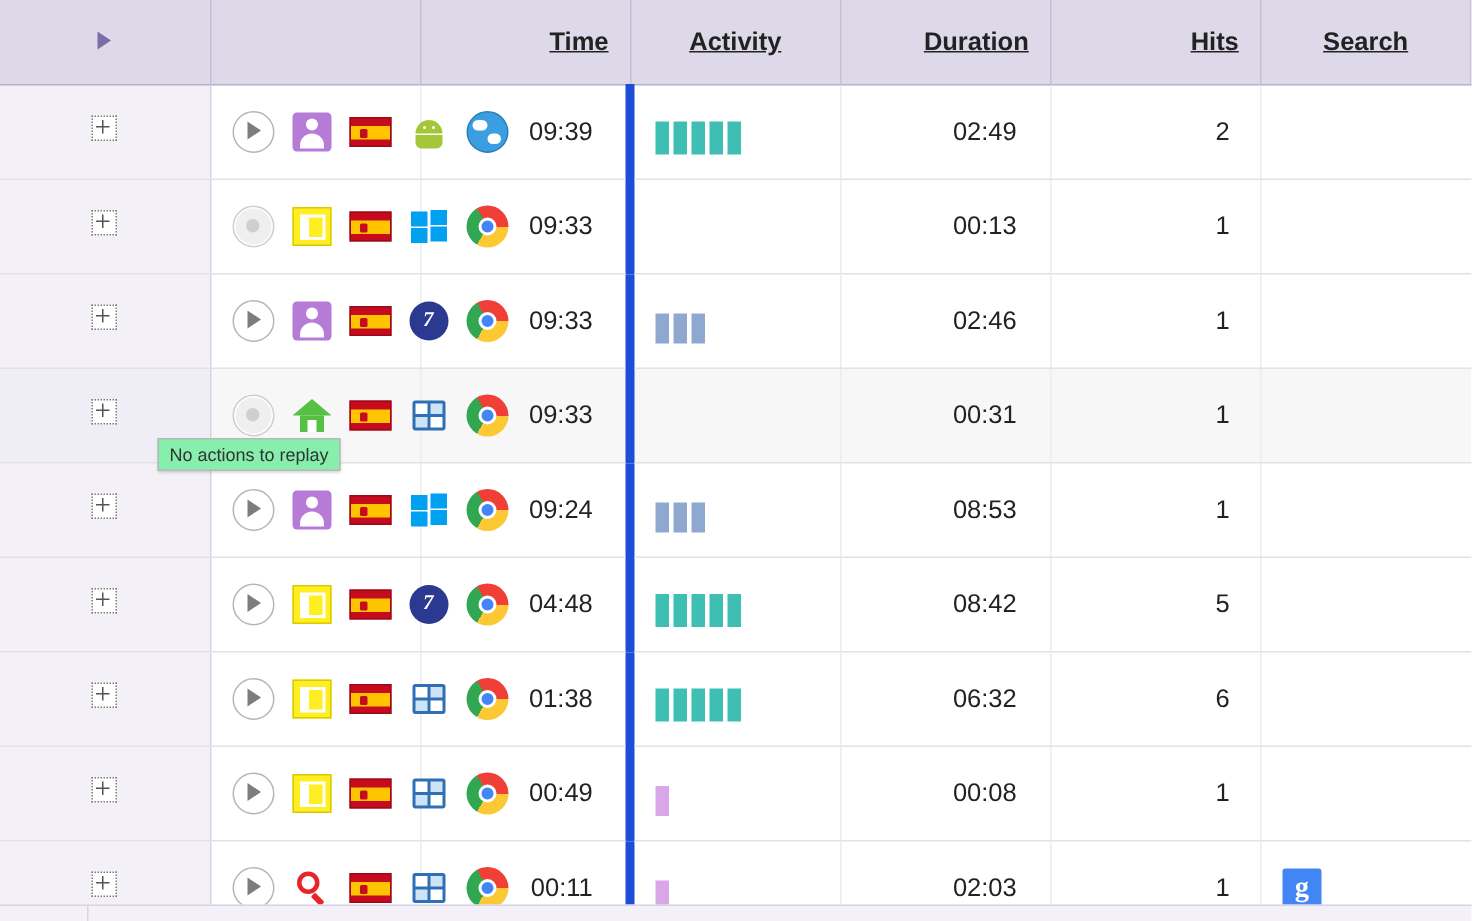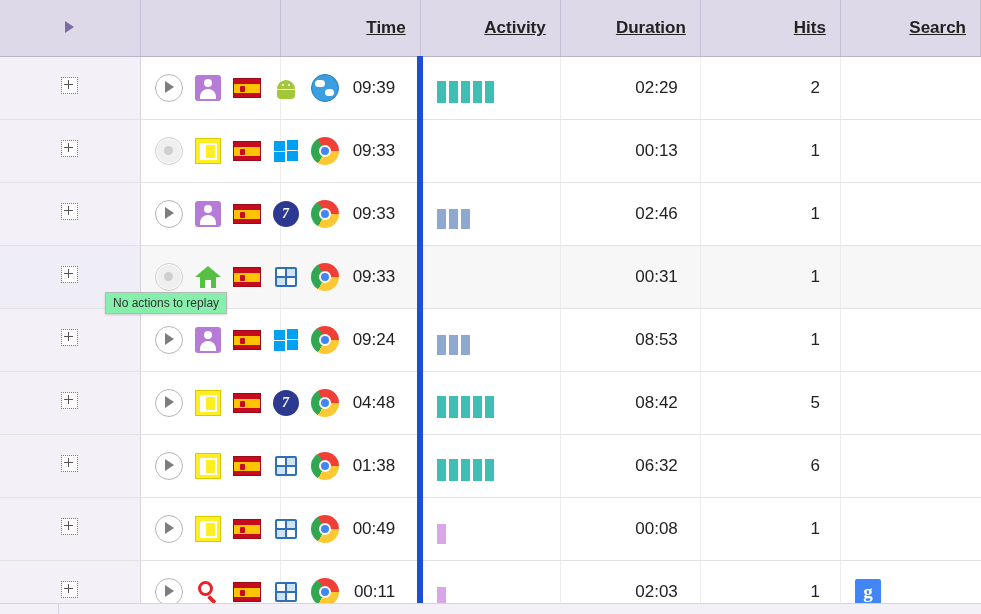"Activity" .th-left { text-align: right -> center }
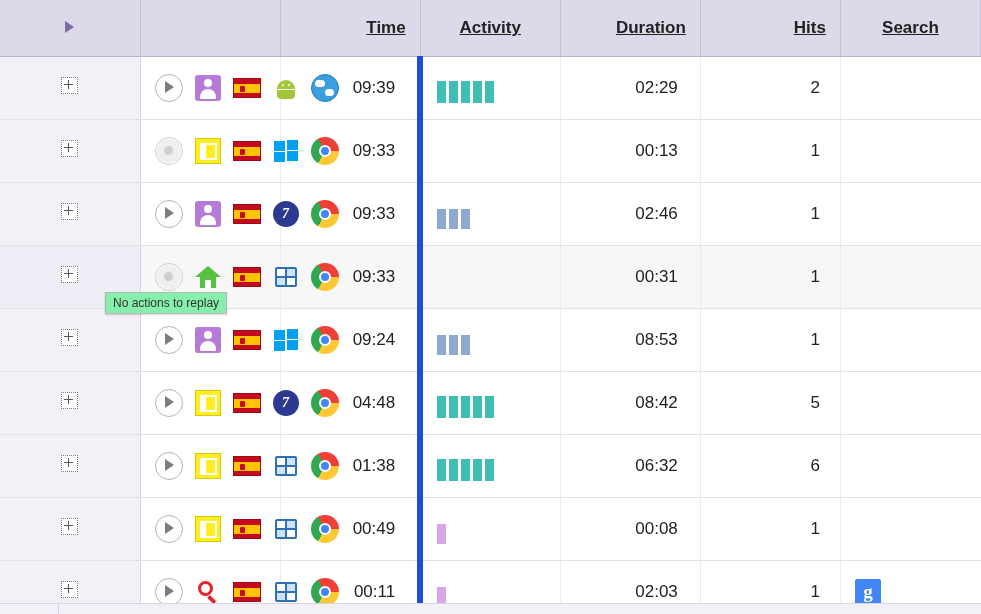"02:29" td.col-duration { text: 02:29 -> 02:49 }
